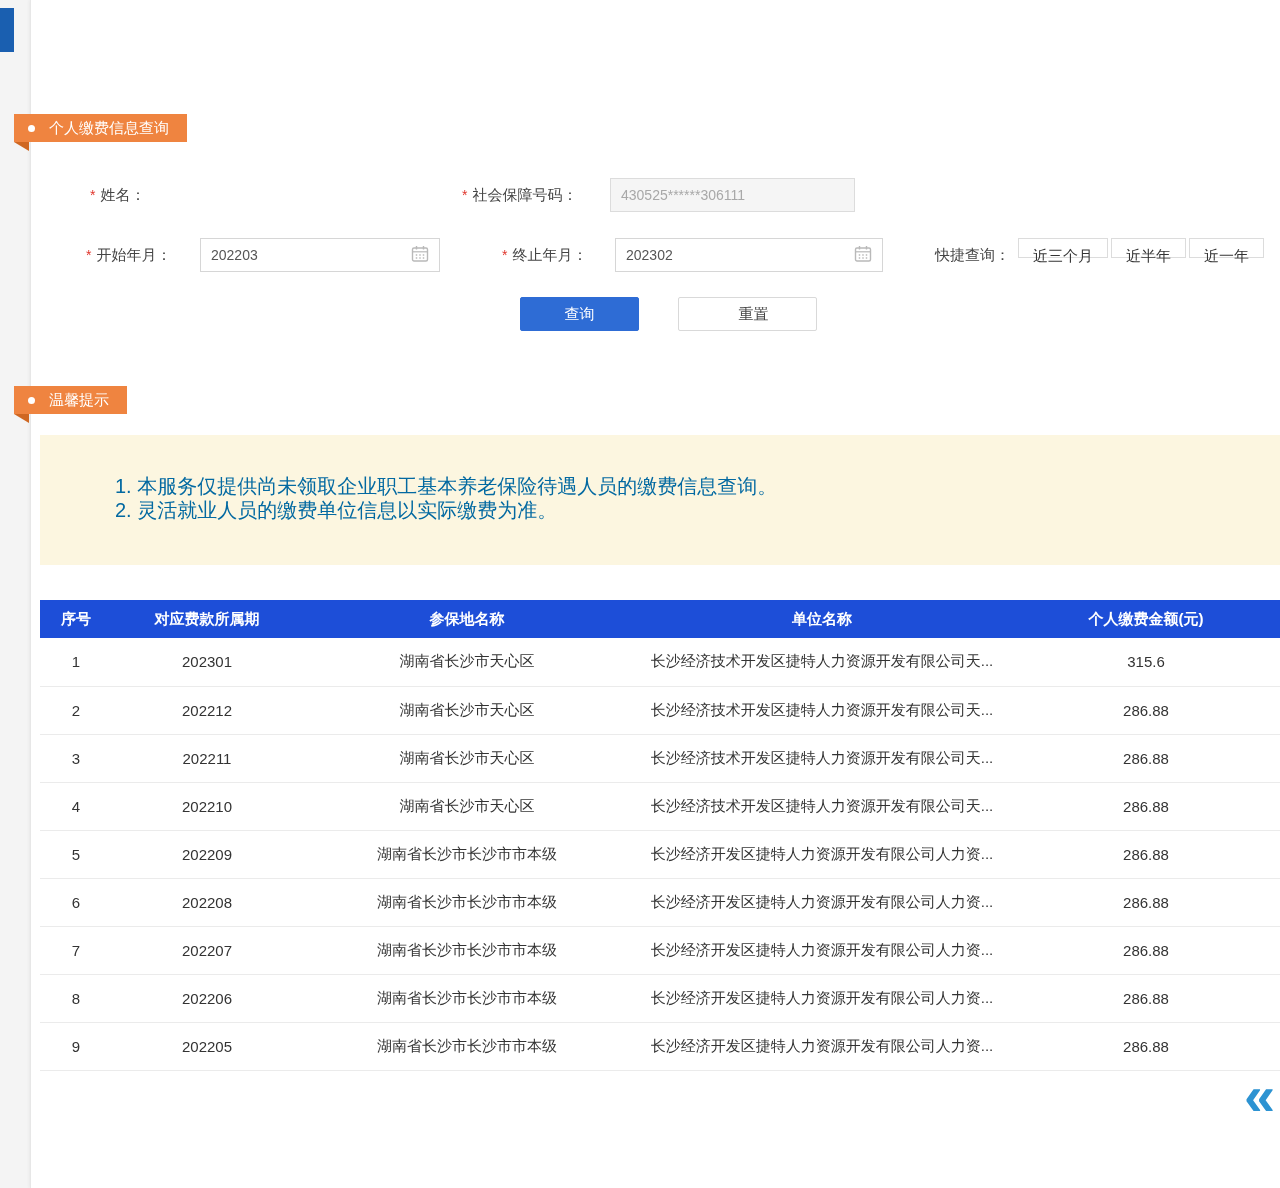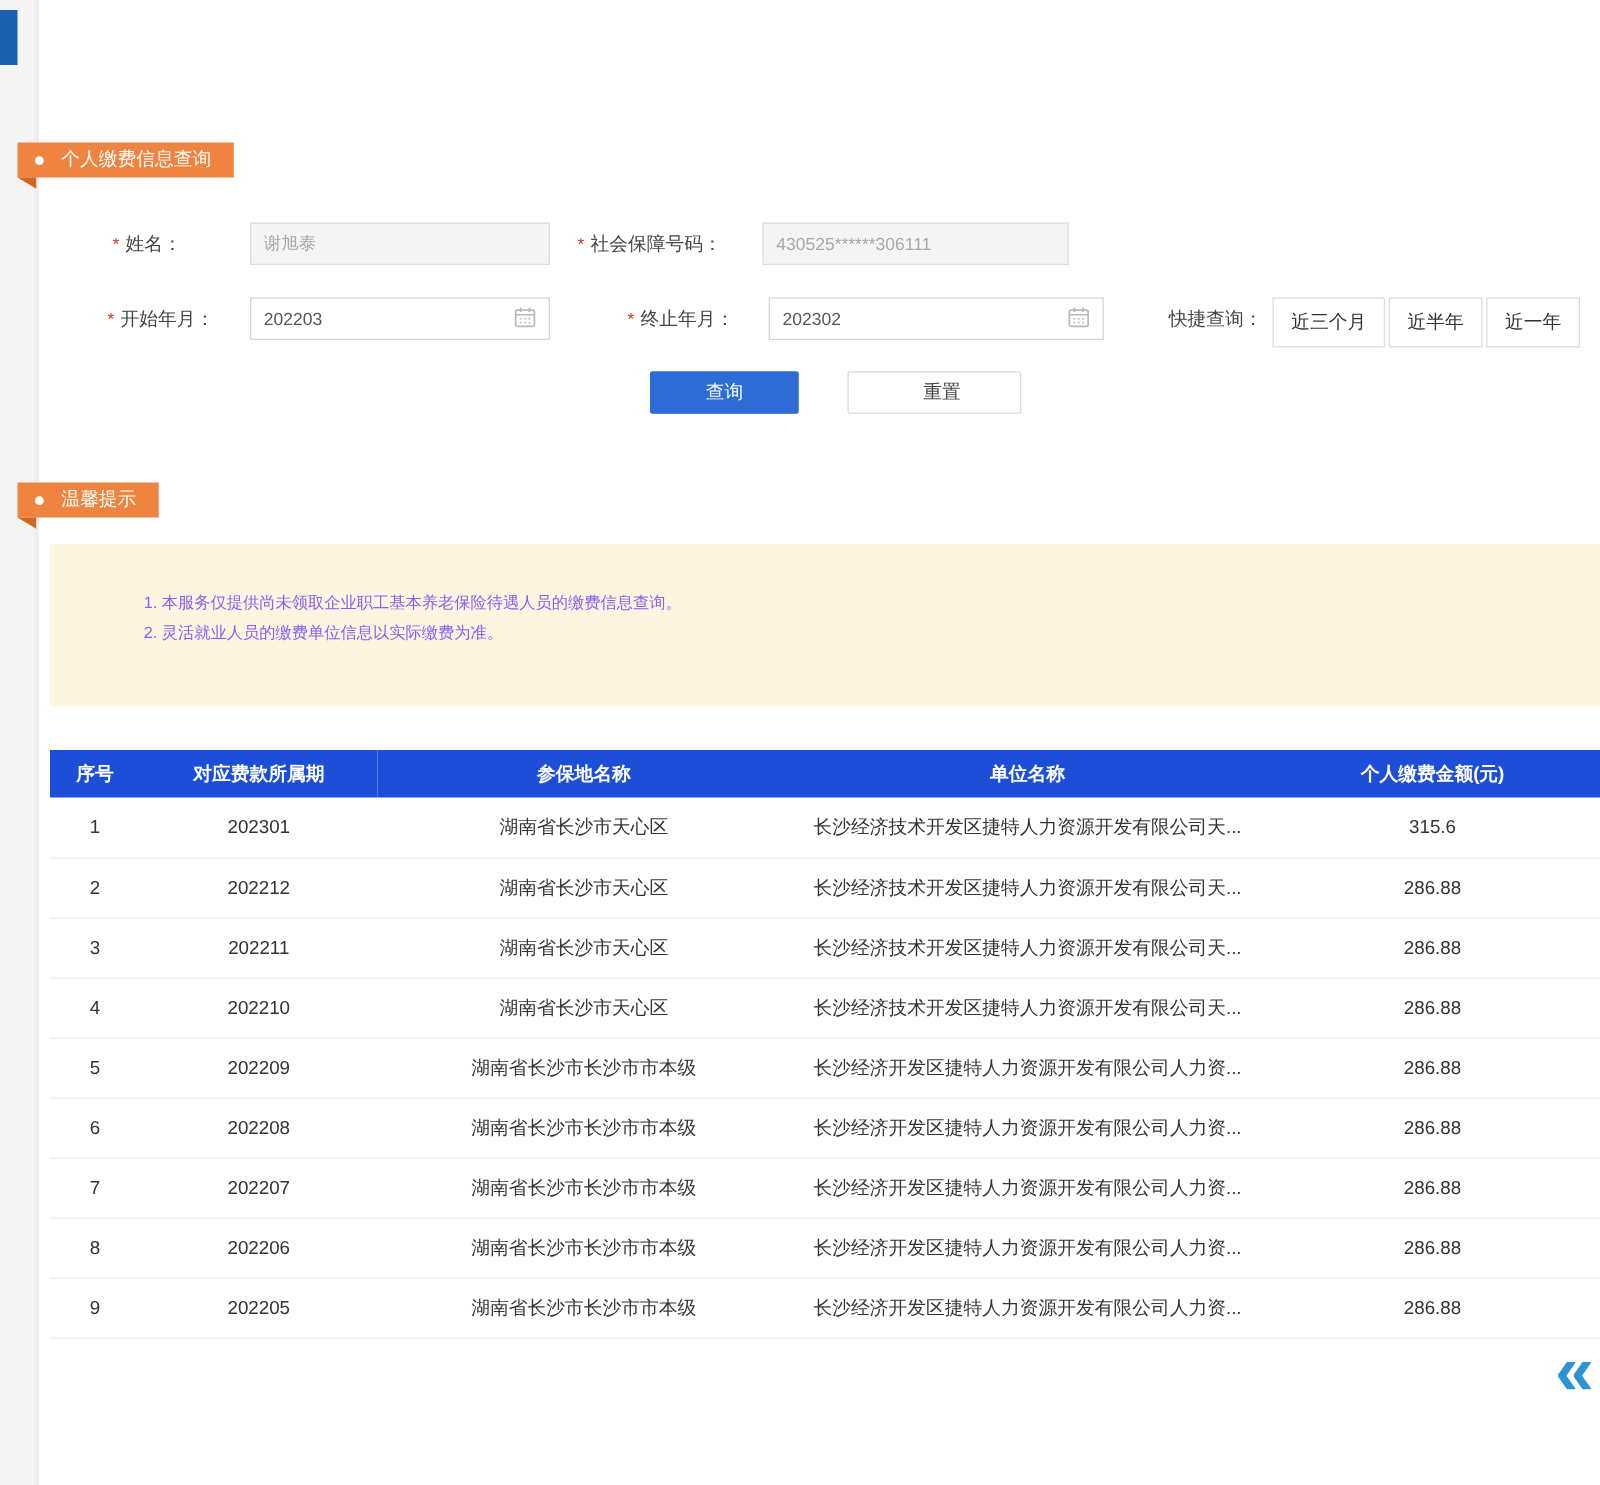"谢旭泰" div.inp { html: <div> <span>谢旭泰</span> </div> -> none }
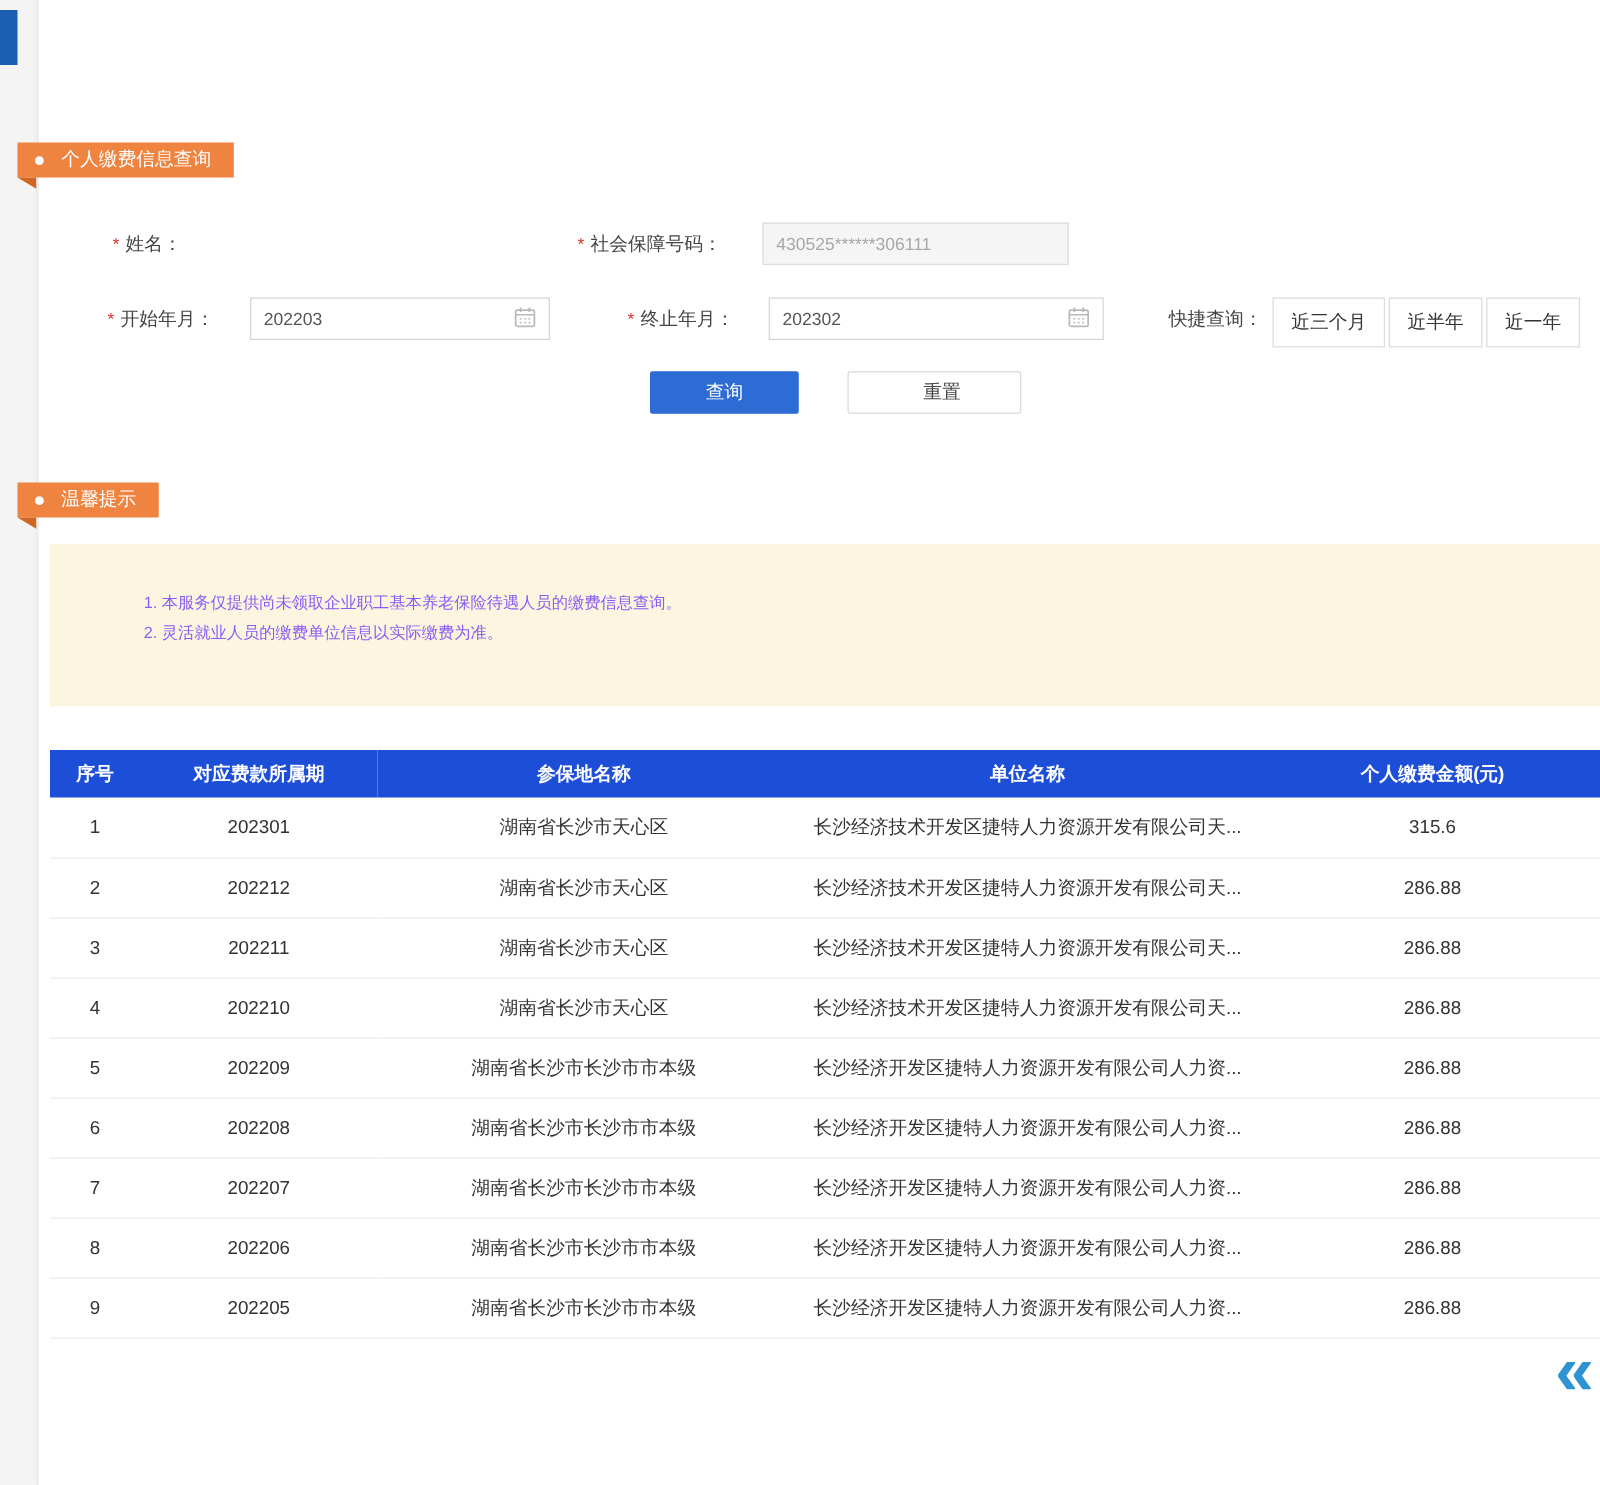"近三个月" .quick-btn { height: 40px -> 20px }
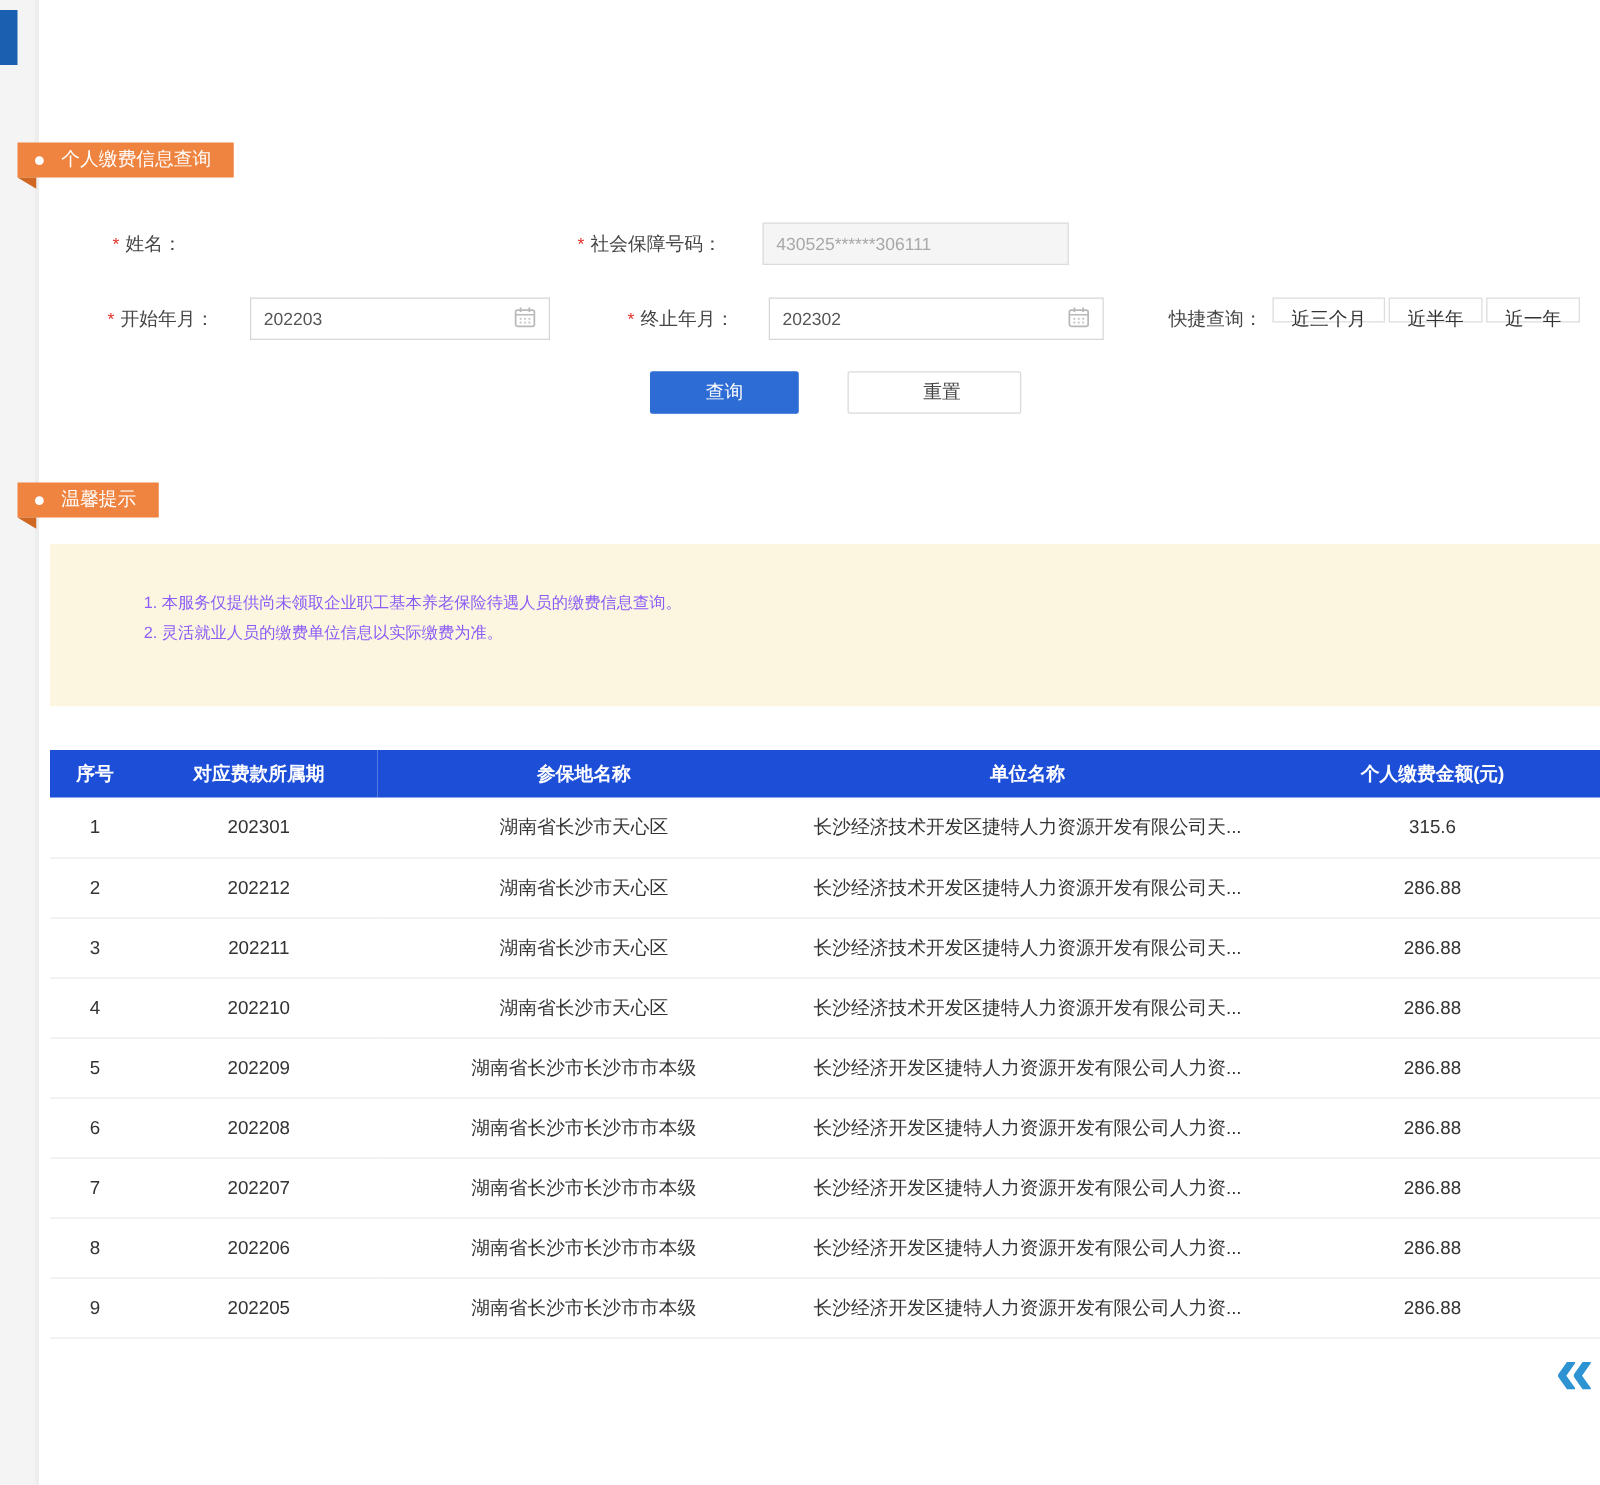"1. 本服务仅提供尚未领取企业职工基本养老保险待遇人员的缴费信息查询。" .notice .line { color: #8b5cf6 -> #0369a1; font-size: 13px -> 20px }
